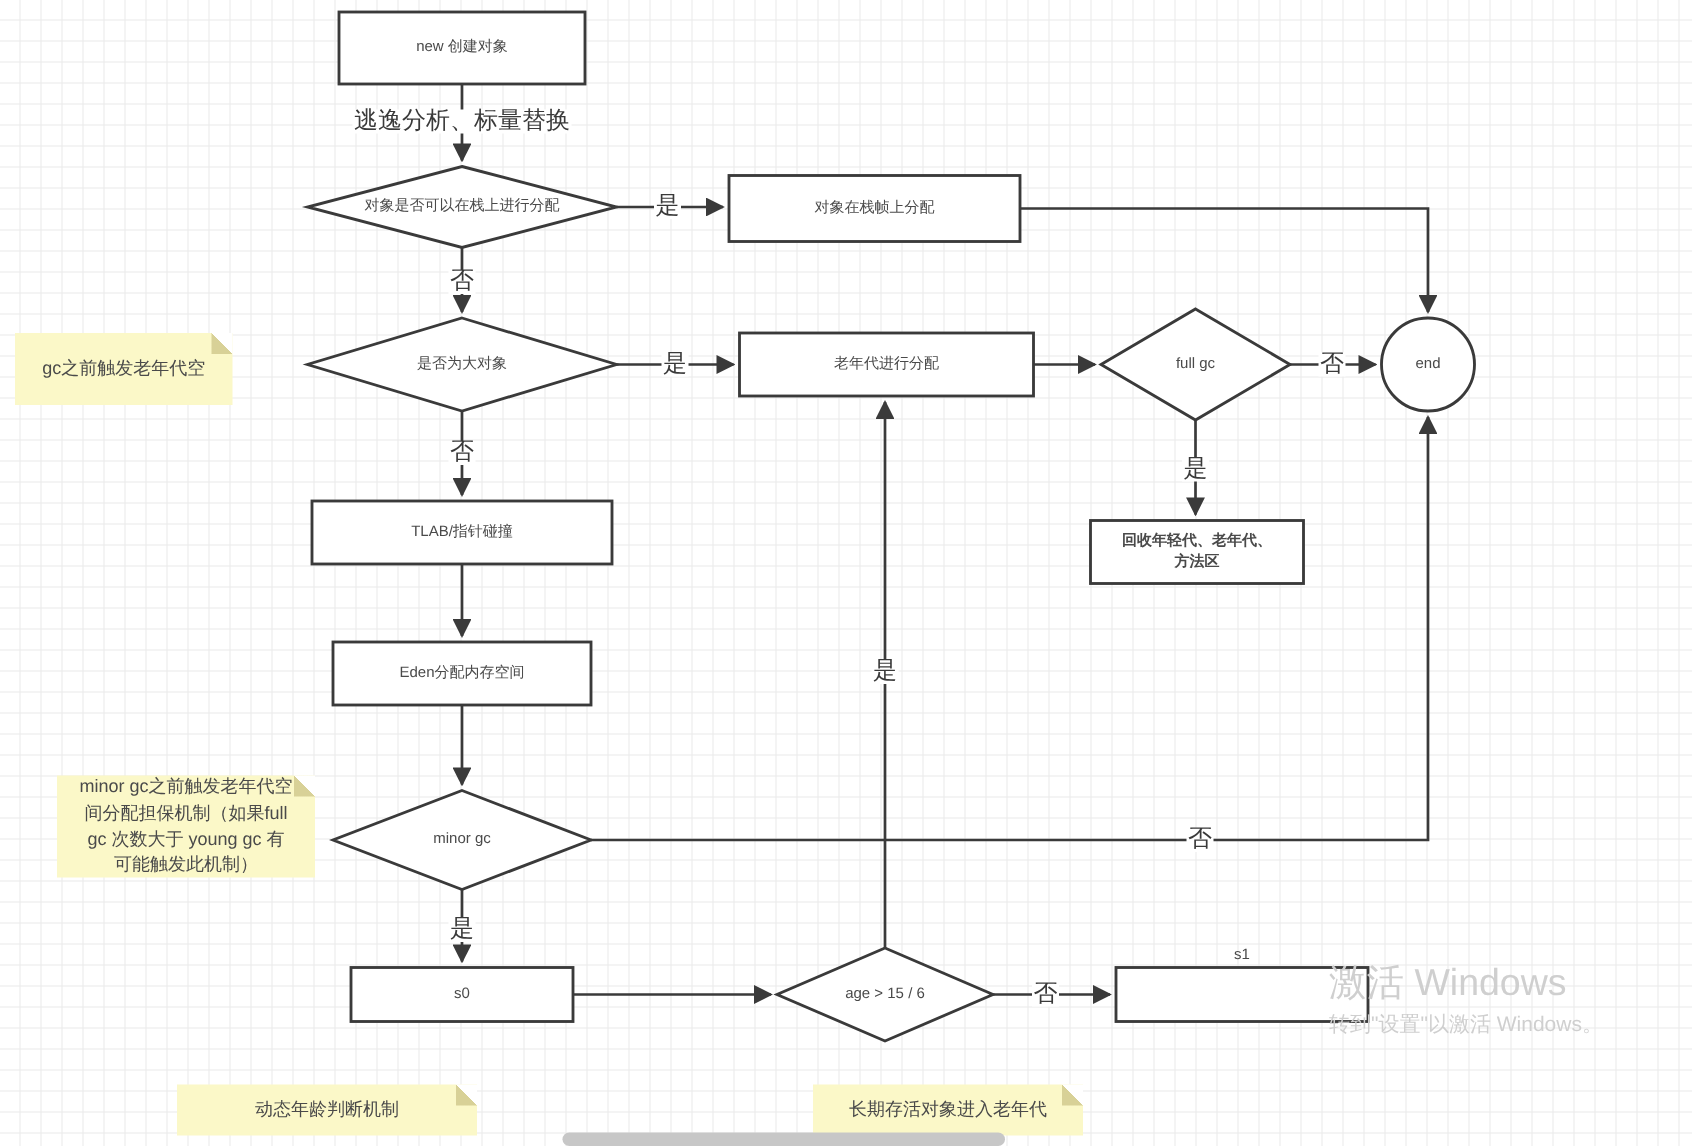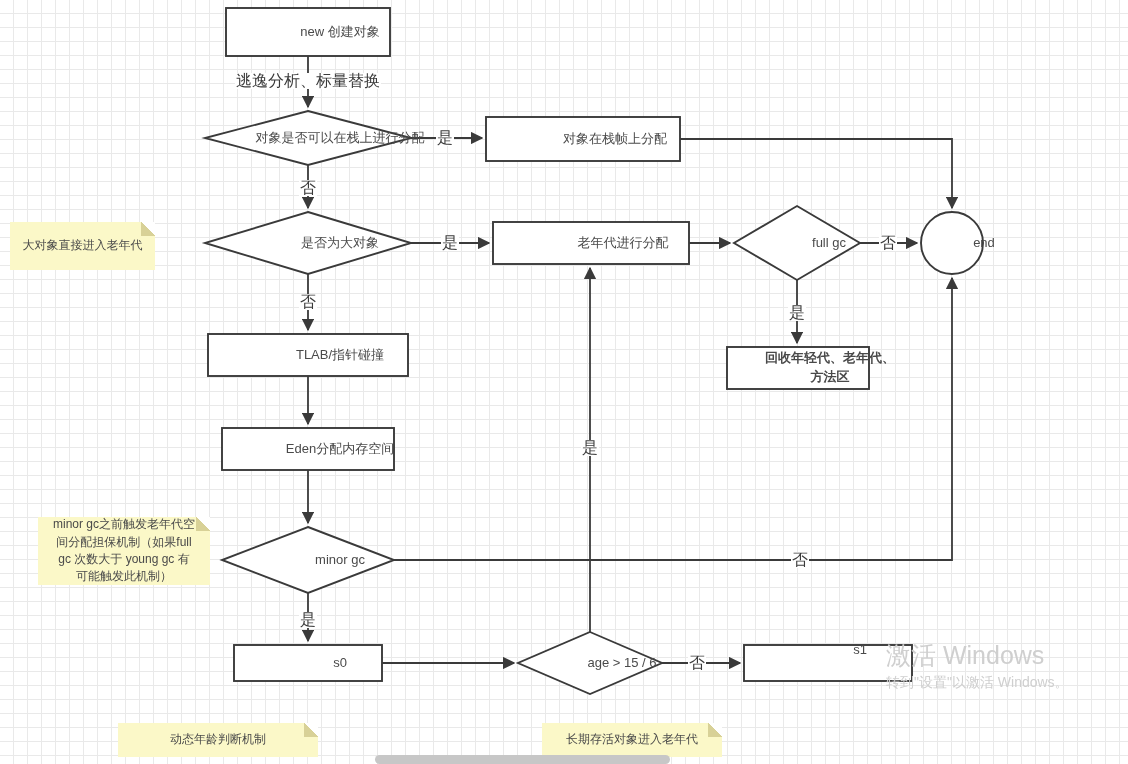"new 创建对象" .node-label { font-size: 13px -> 10px; padding-left: 32px -> none }
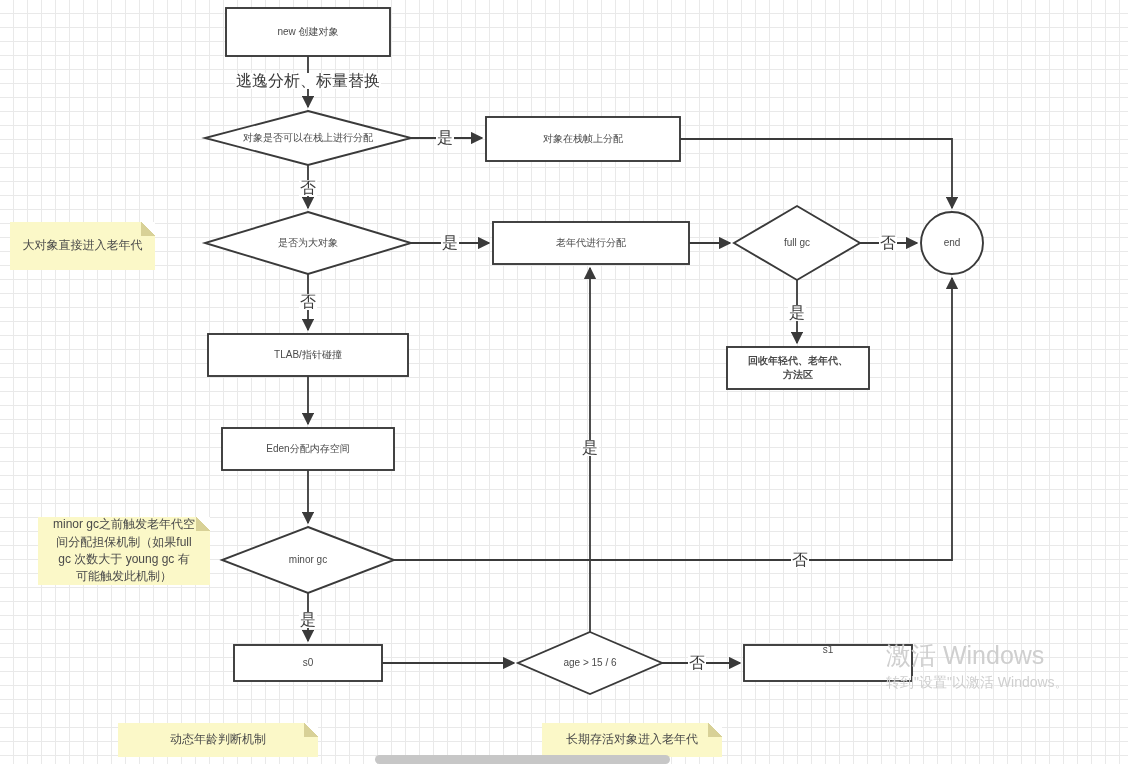"大对象直接进入老年代" span { text: 大对象直接进入老年代 -> gc之前触发老年代空 }
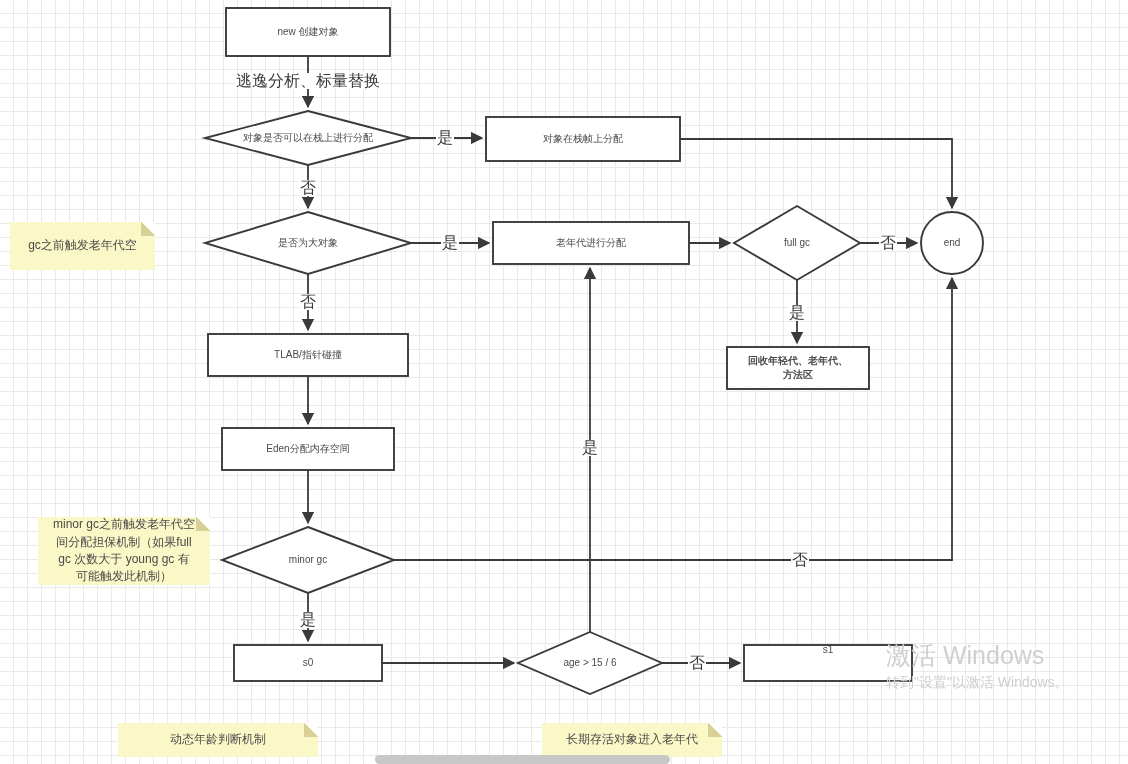"s1" div.node-label { top: 632px -> 619px }
